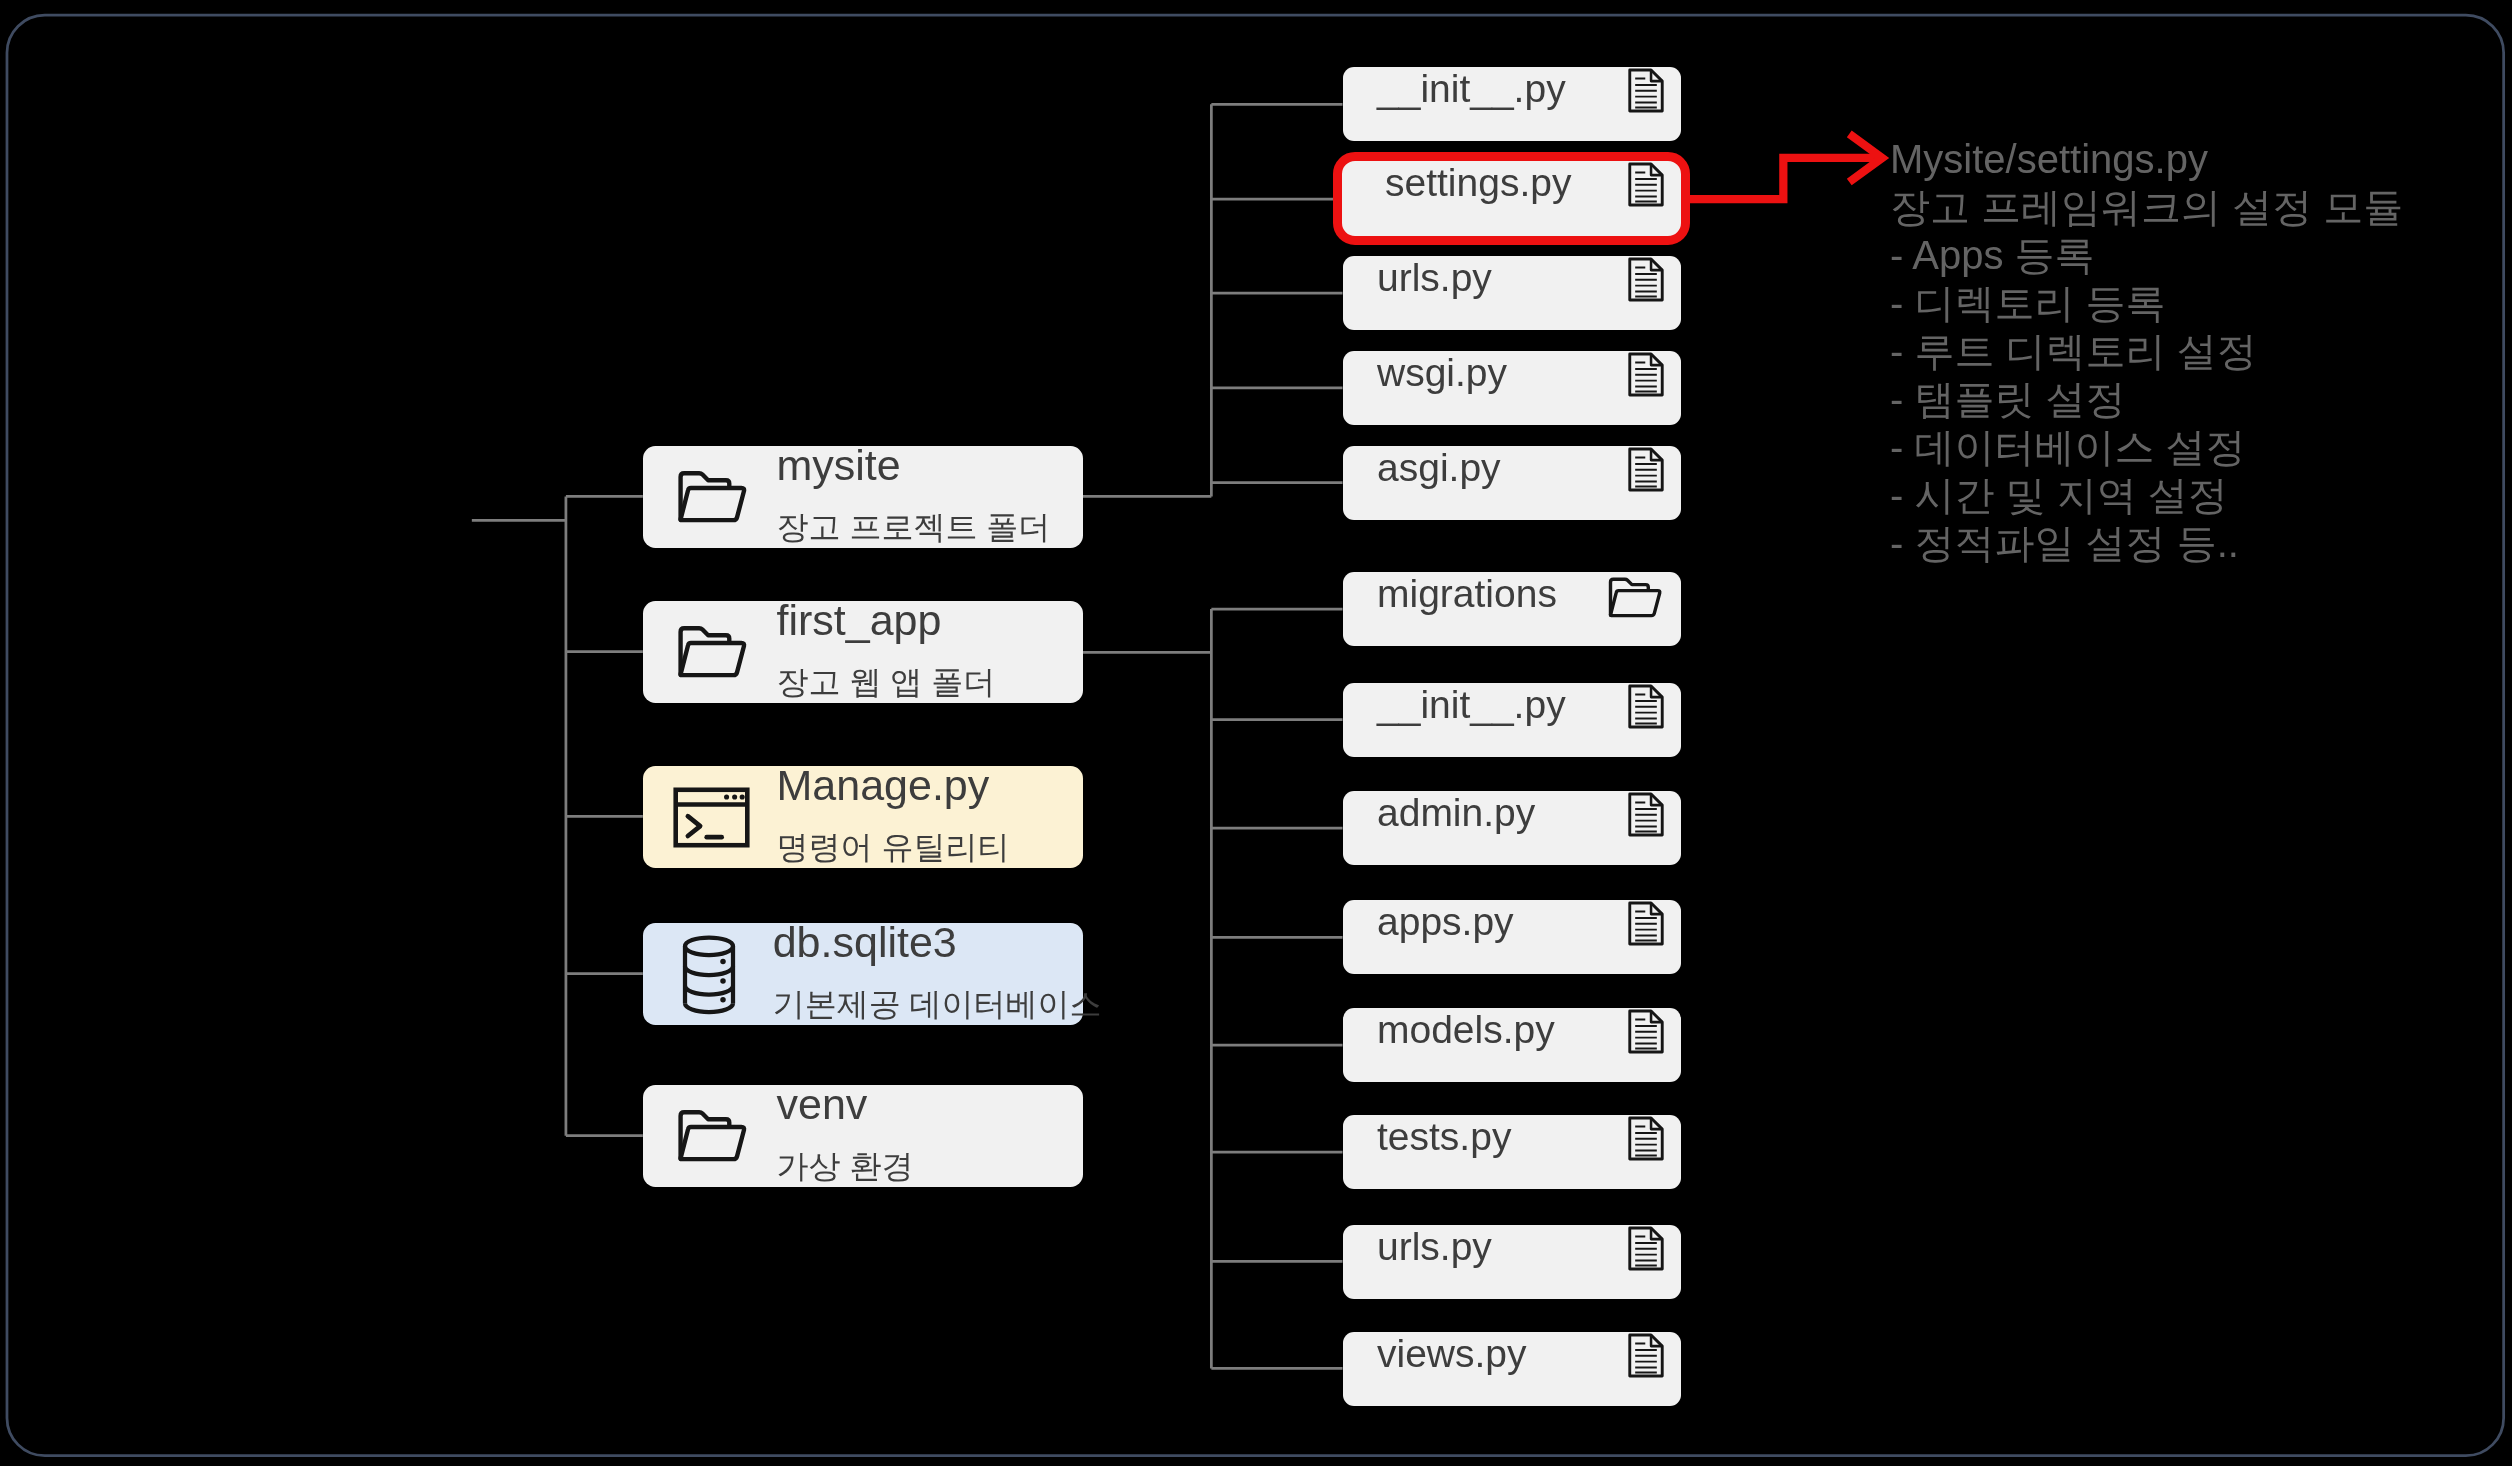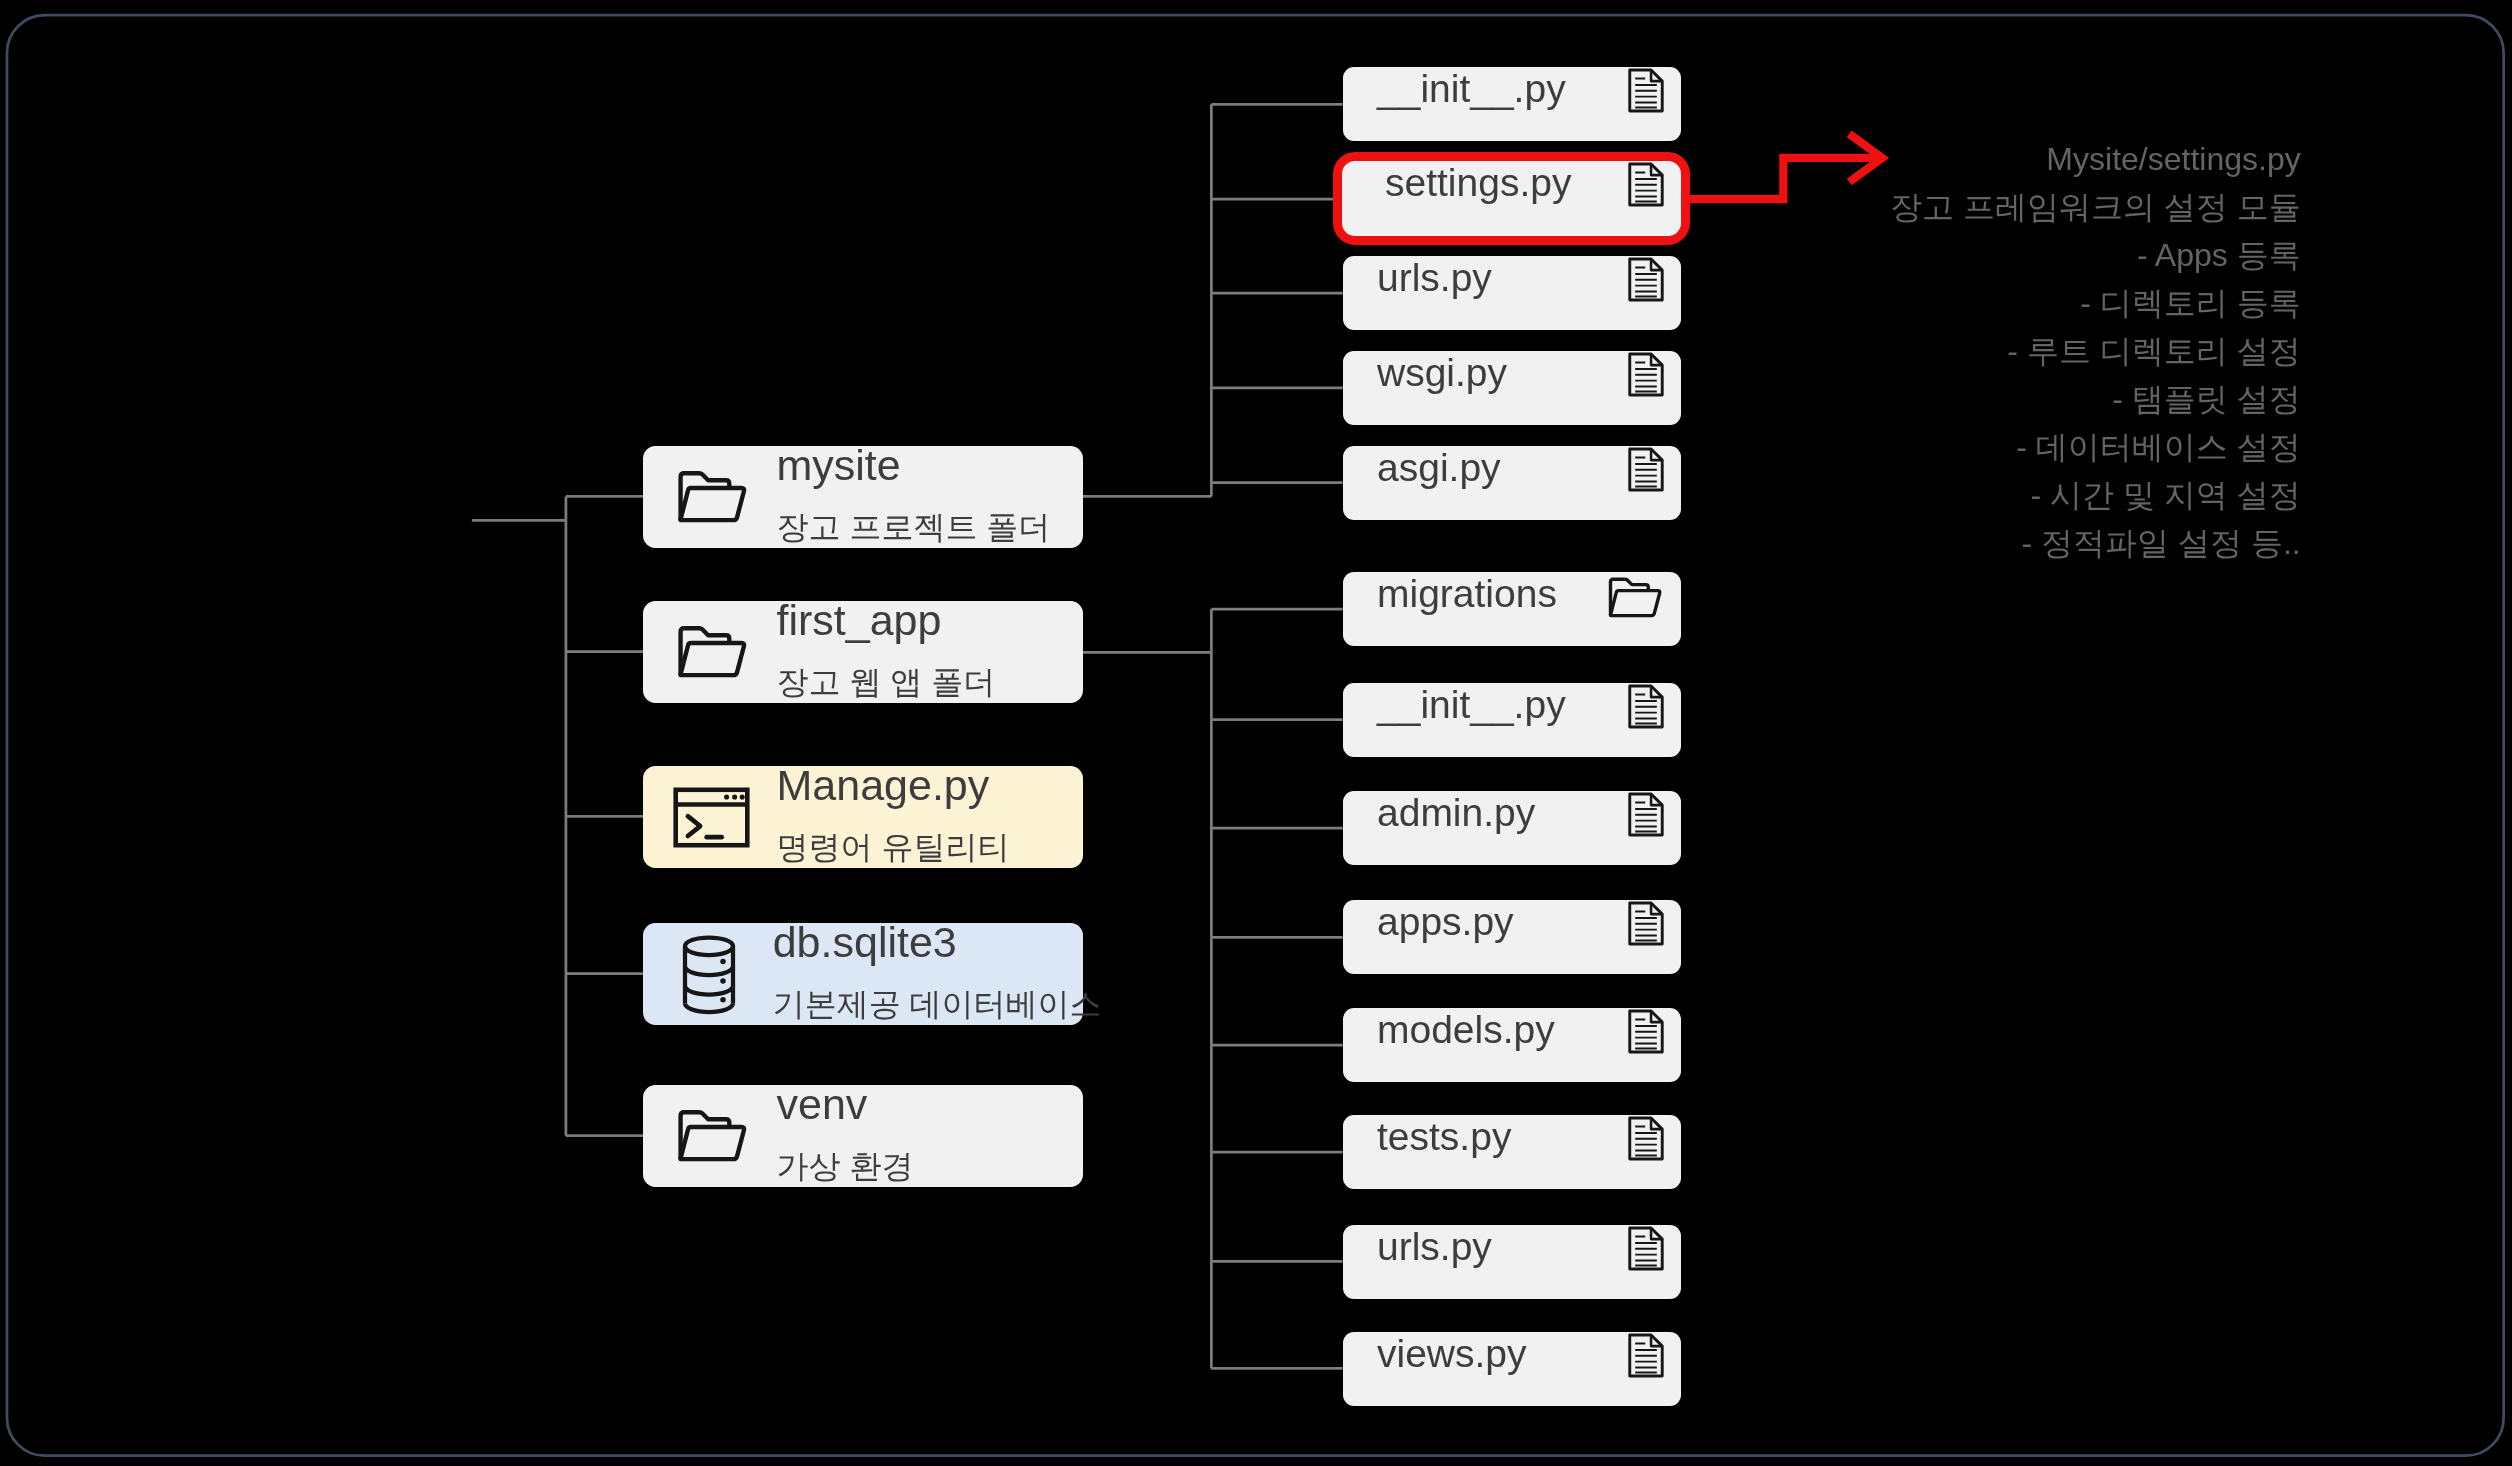"Mysite/settings.py" .annotation { font-size: 32px -> 40px; text-align: right -> none }
